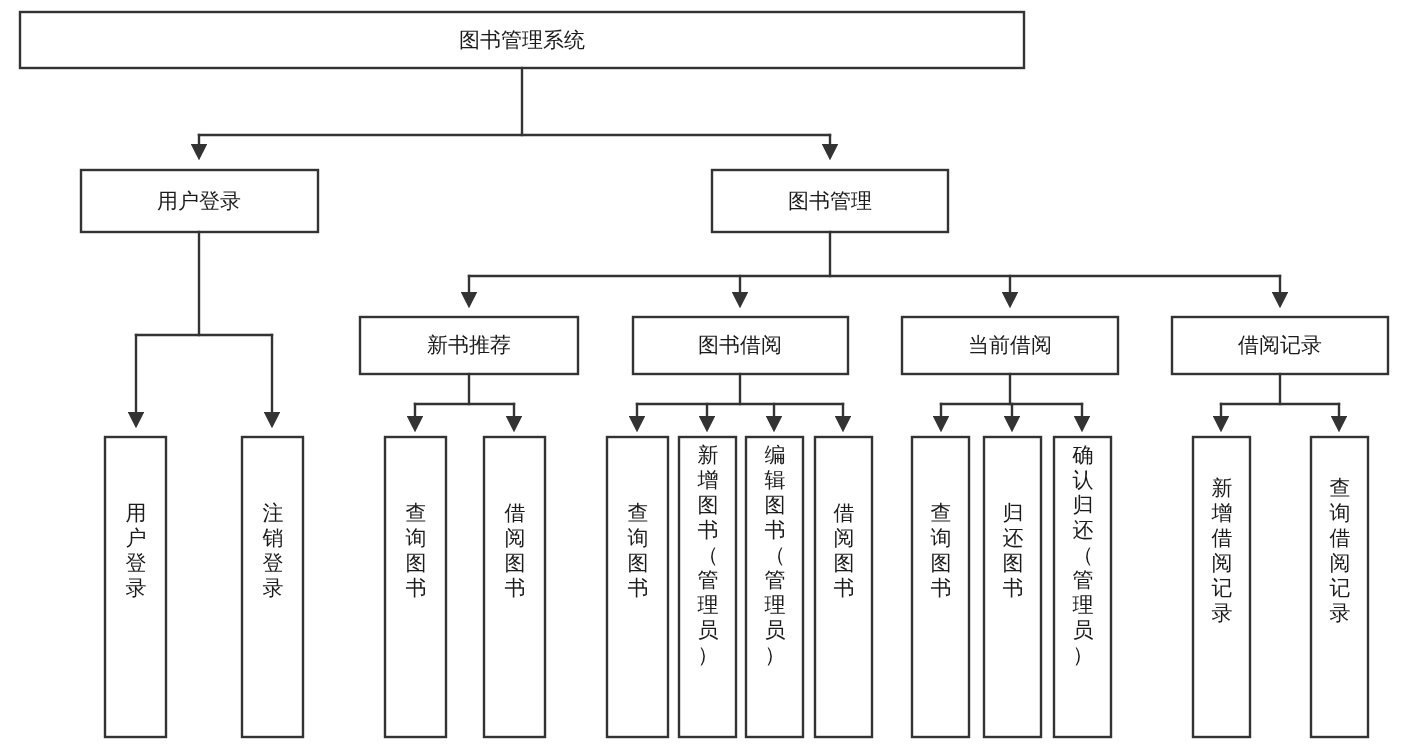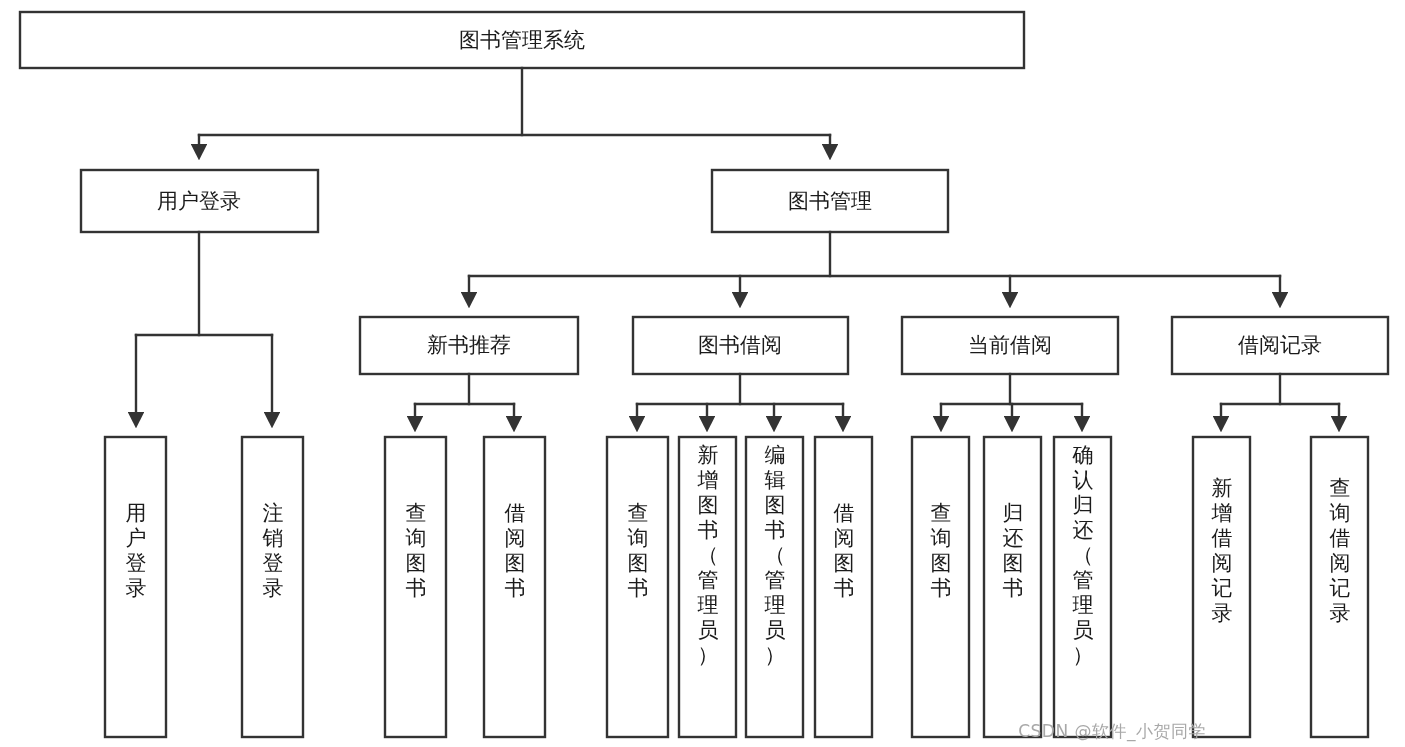"CSDN @软件_小贺同学" div.watermark { html: <div>CSDN @软件_小贺同学</div> -> none }
